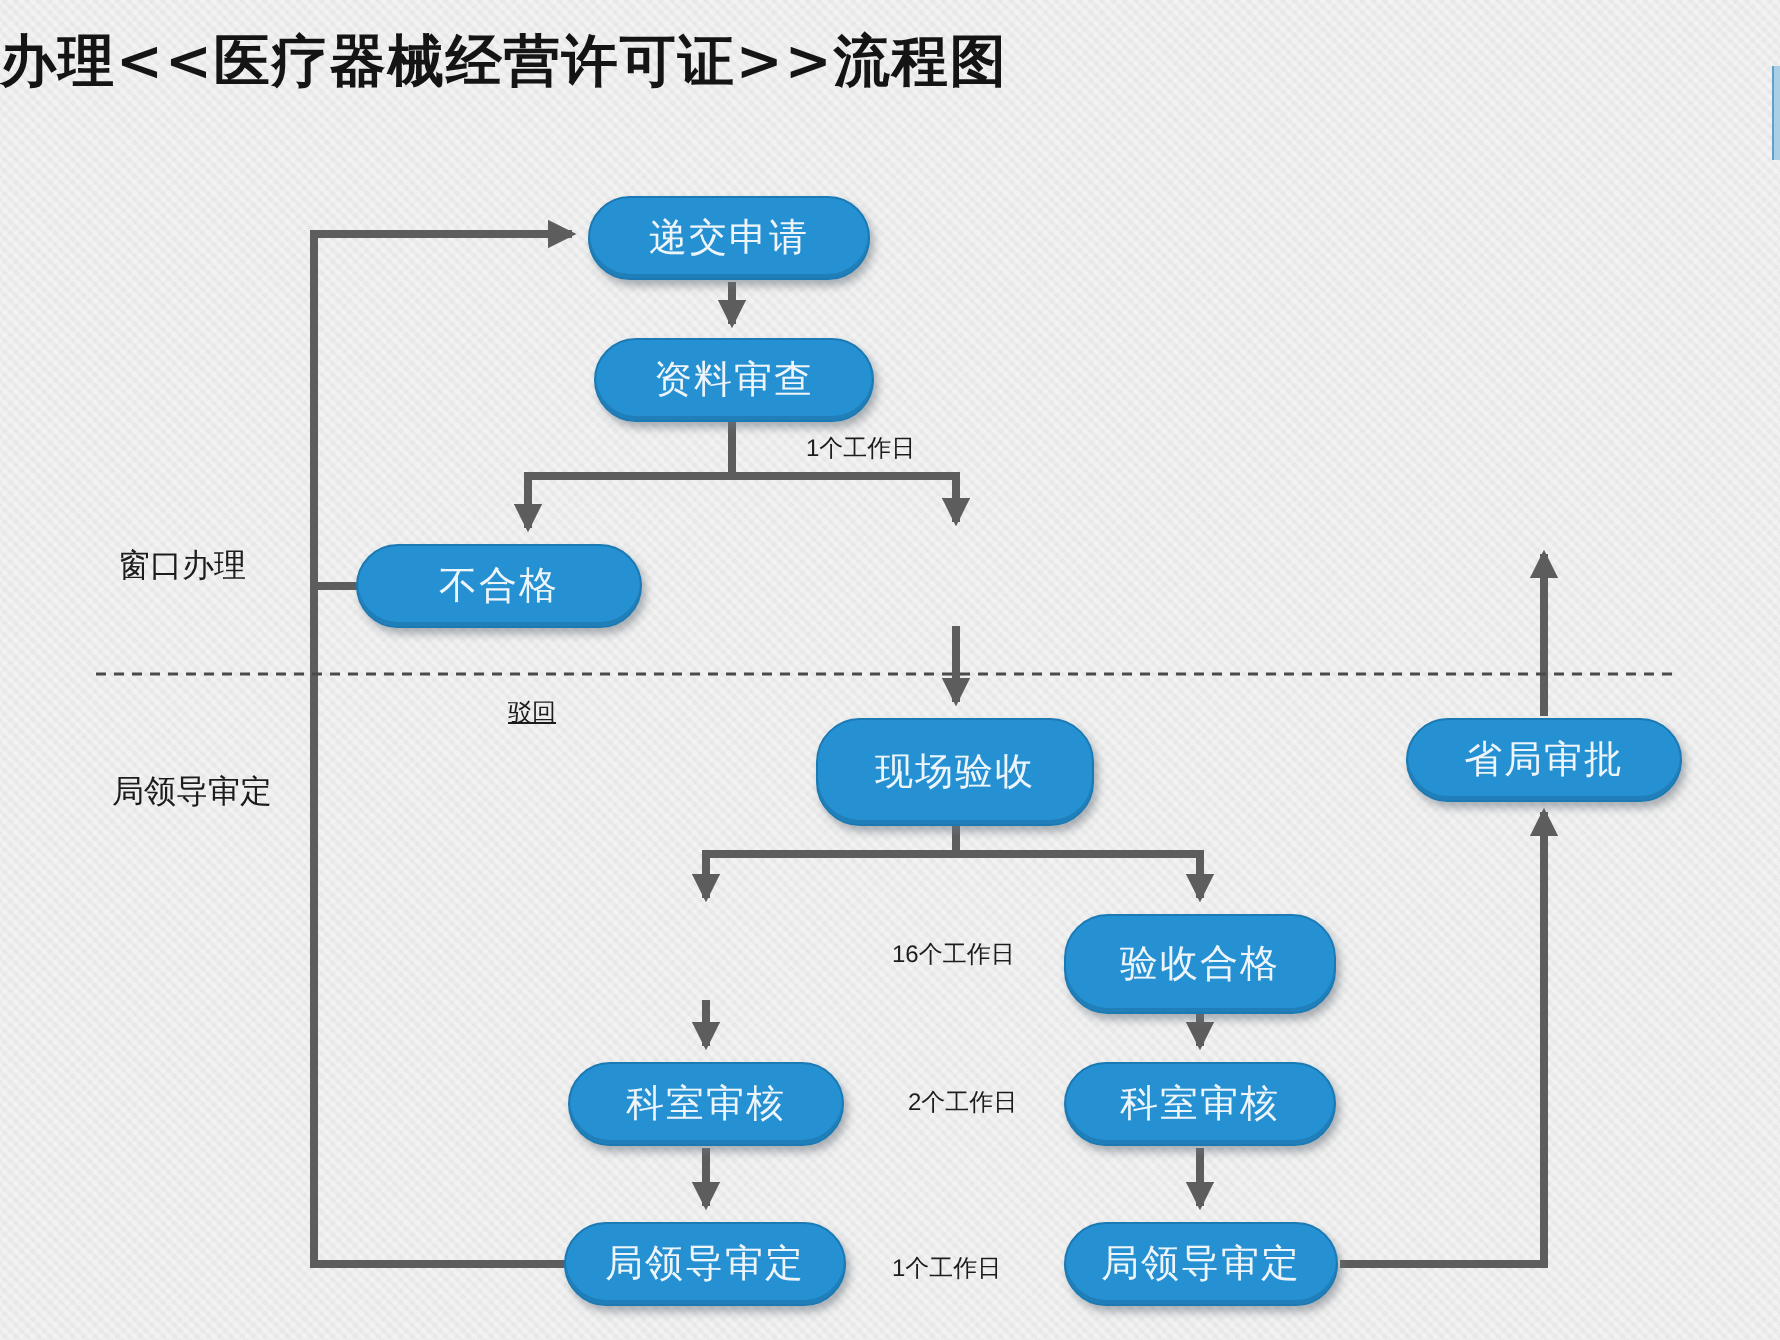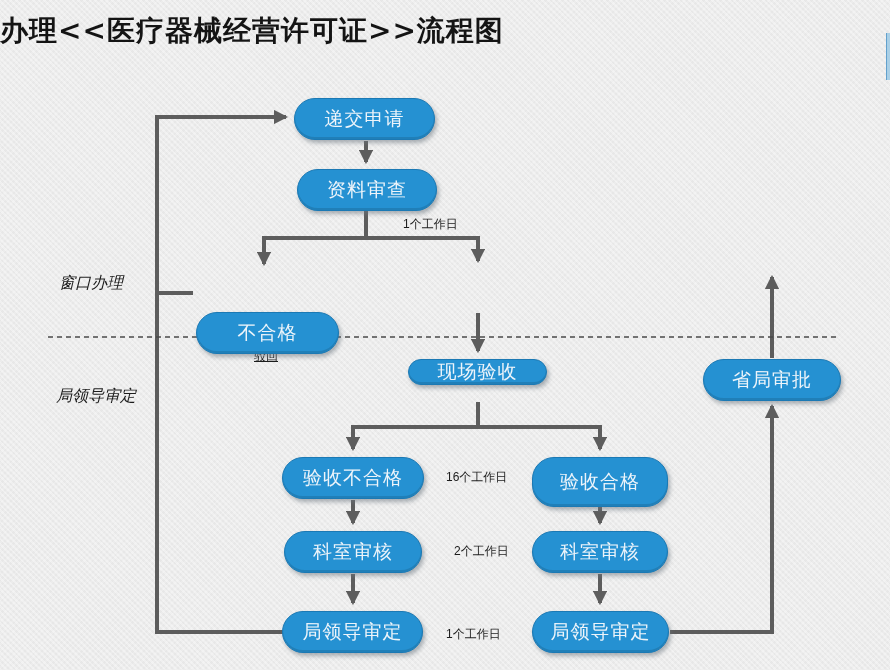"窗口办理" .lane-lbl { font-style: italic -> none }
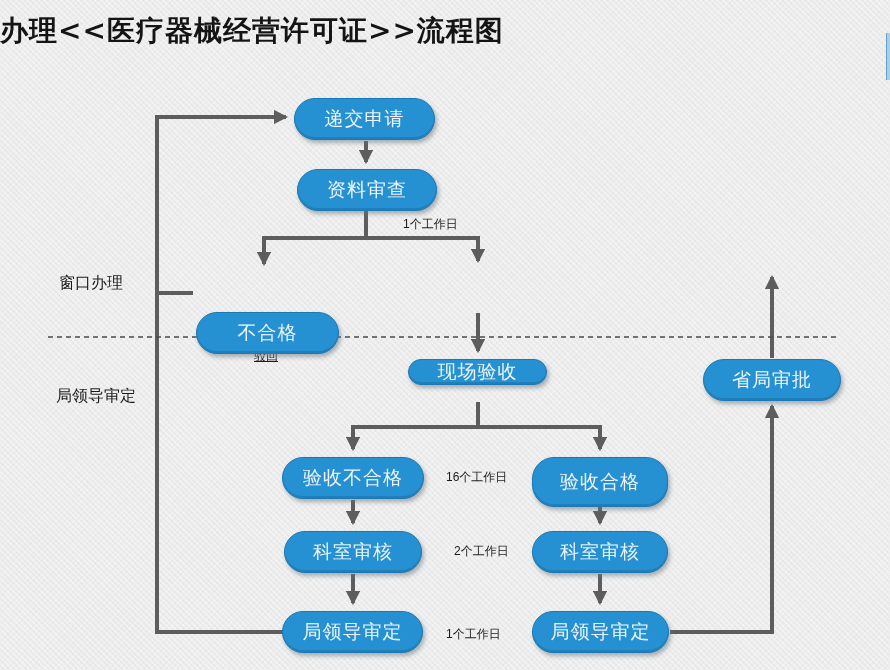"不合格" .n-fail { left: 196px -> 178px; margin-top: 40px -> none }
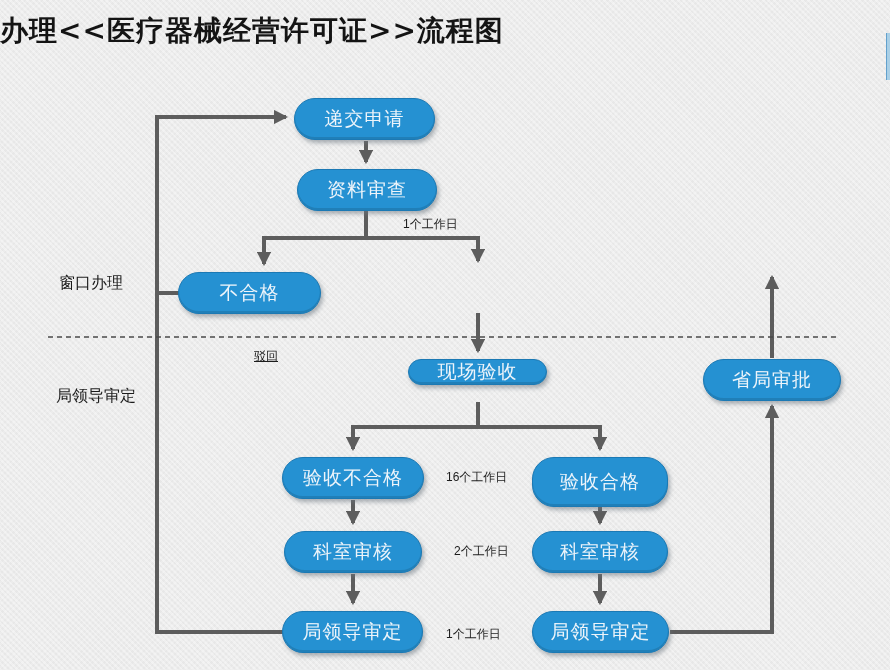"现场验收" .n-site { height: 26px -> 54px }
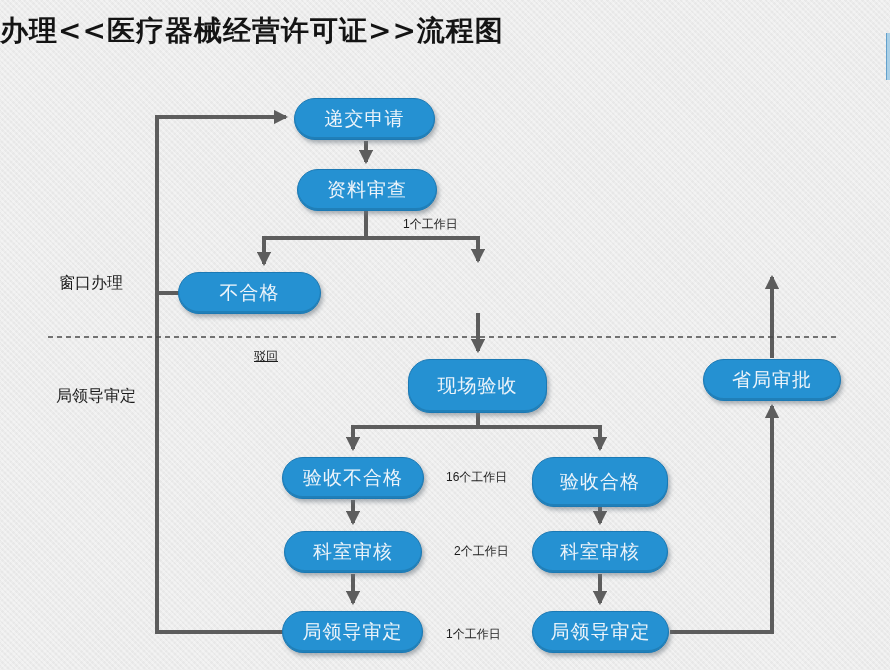"验收不合格" div.node { html: <div>验收不合格</div> -> none }
